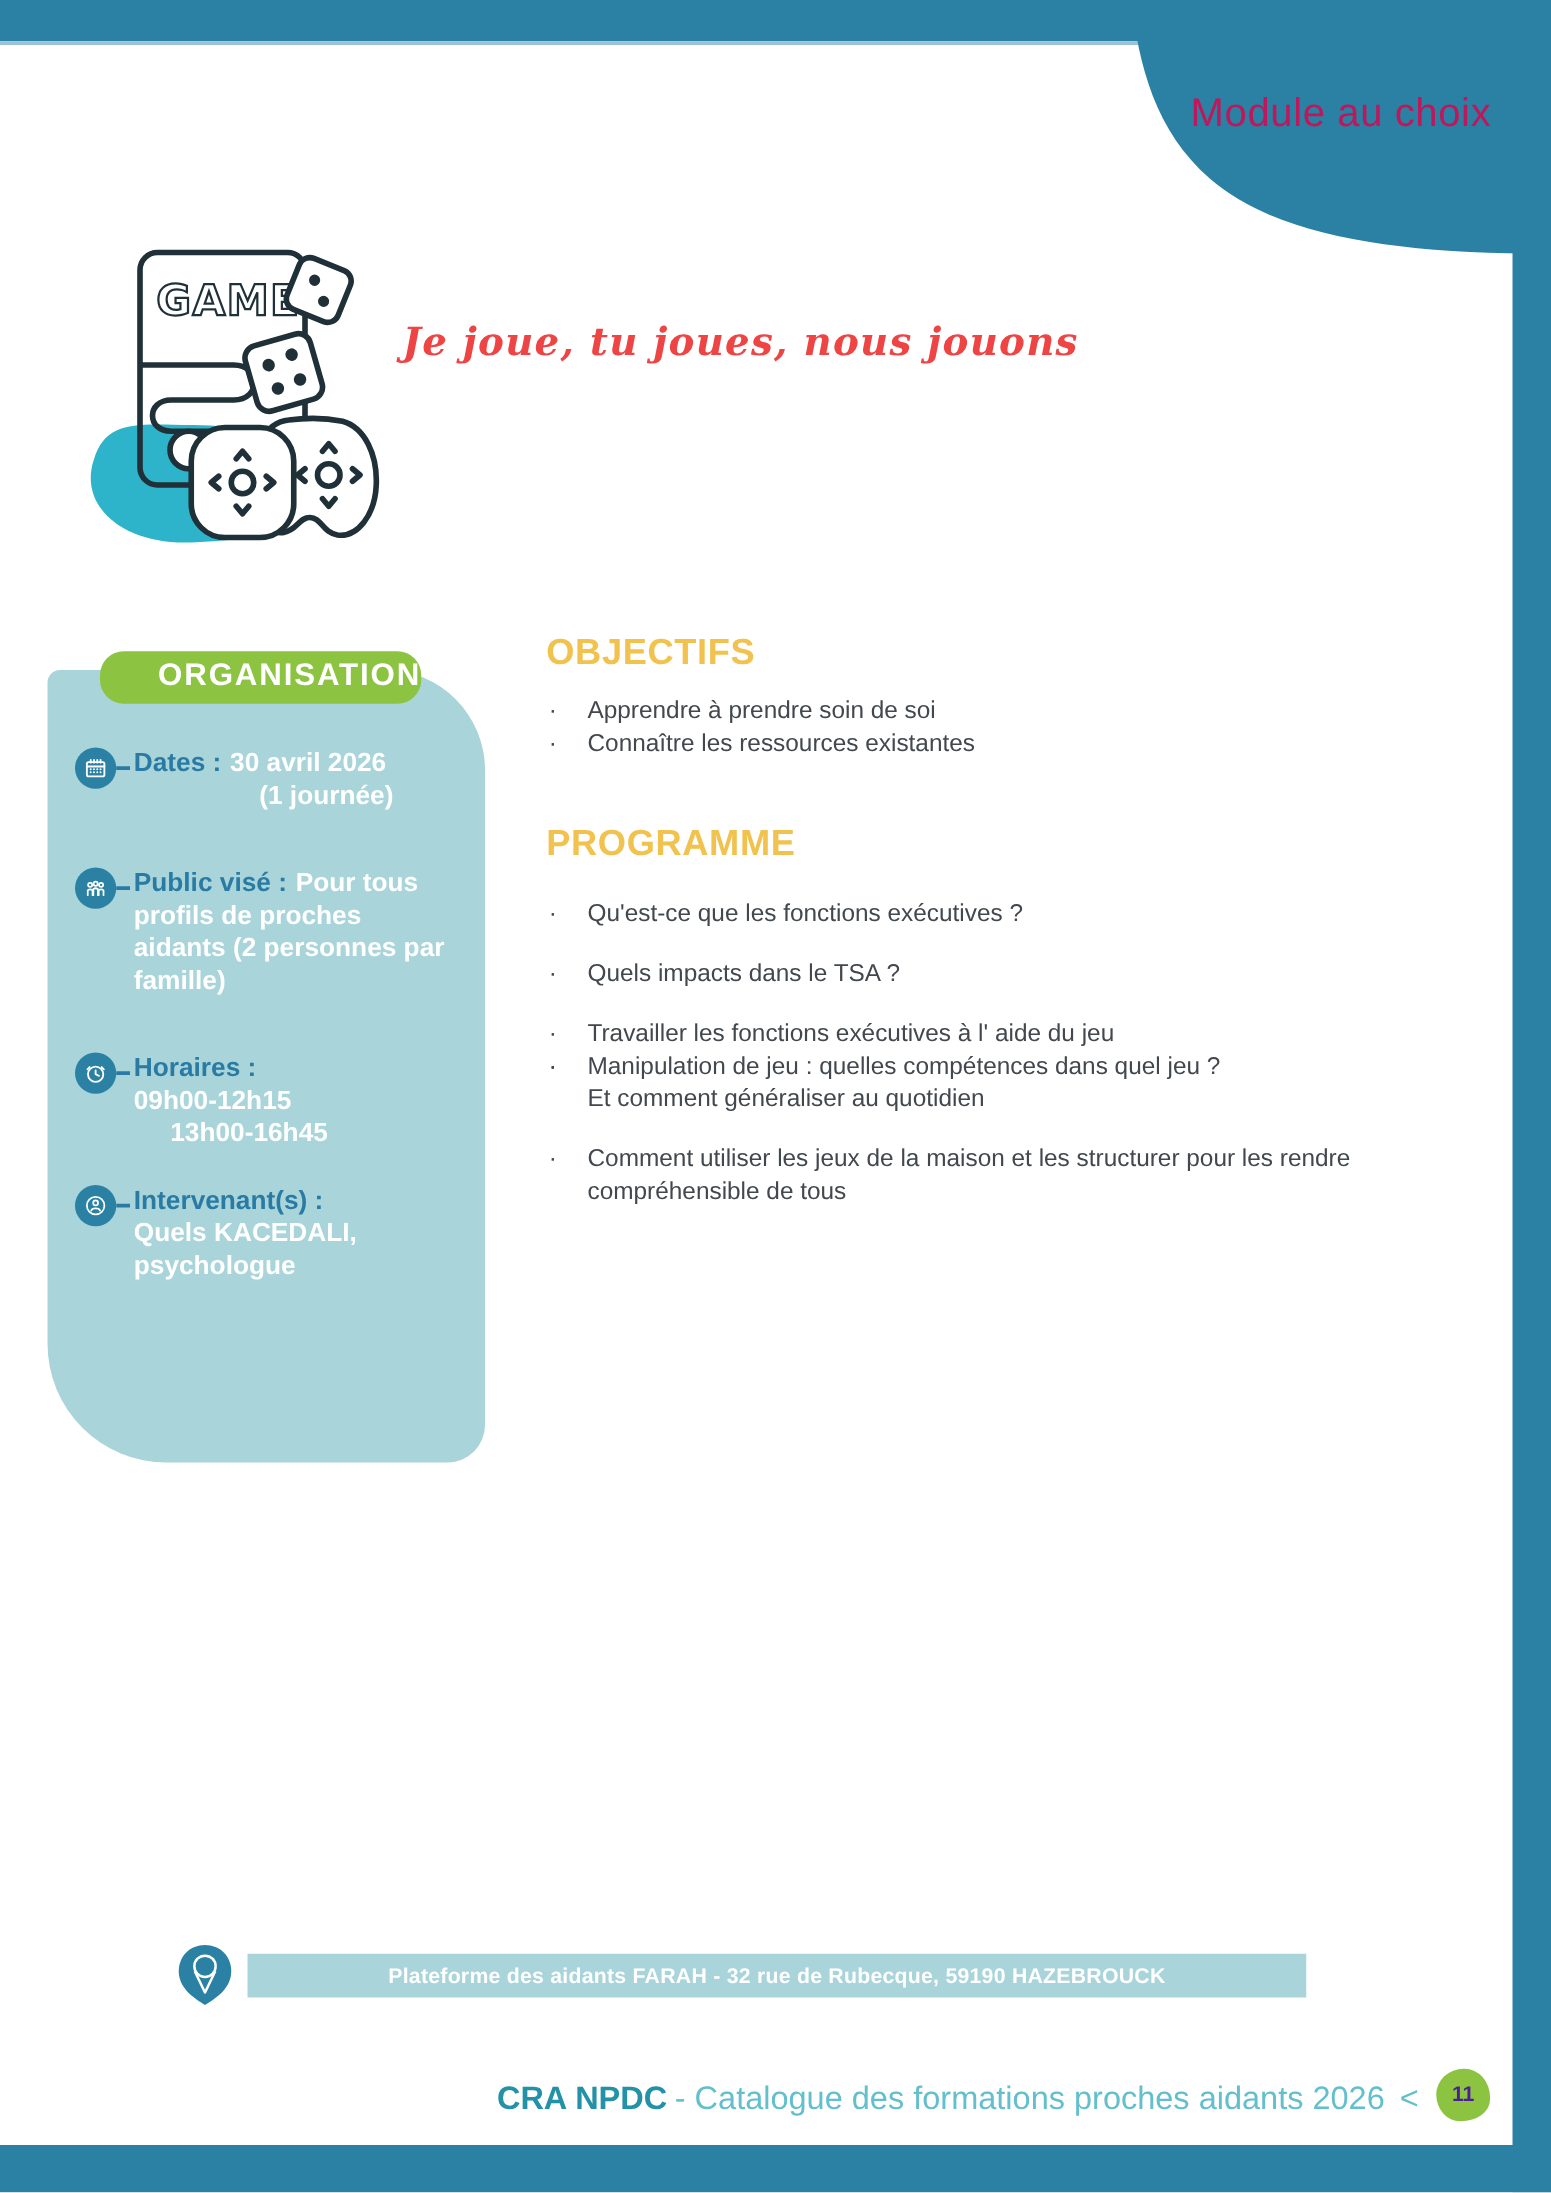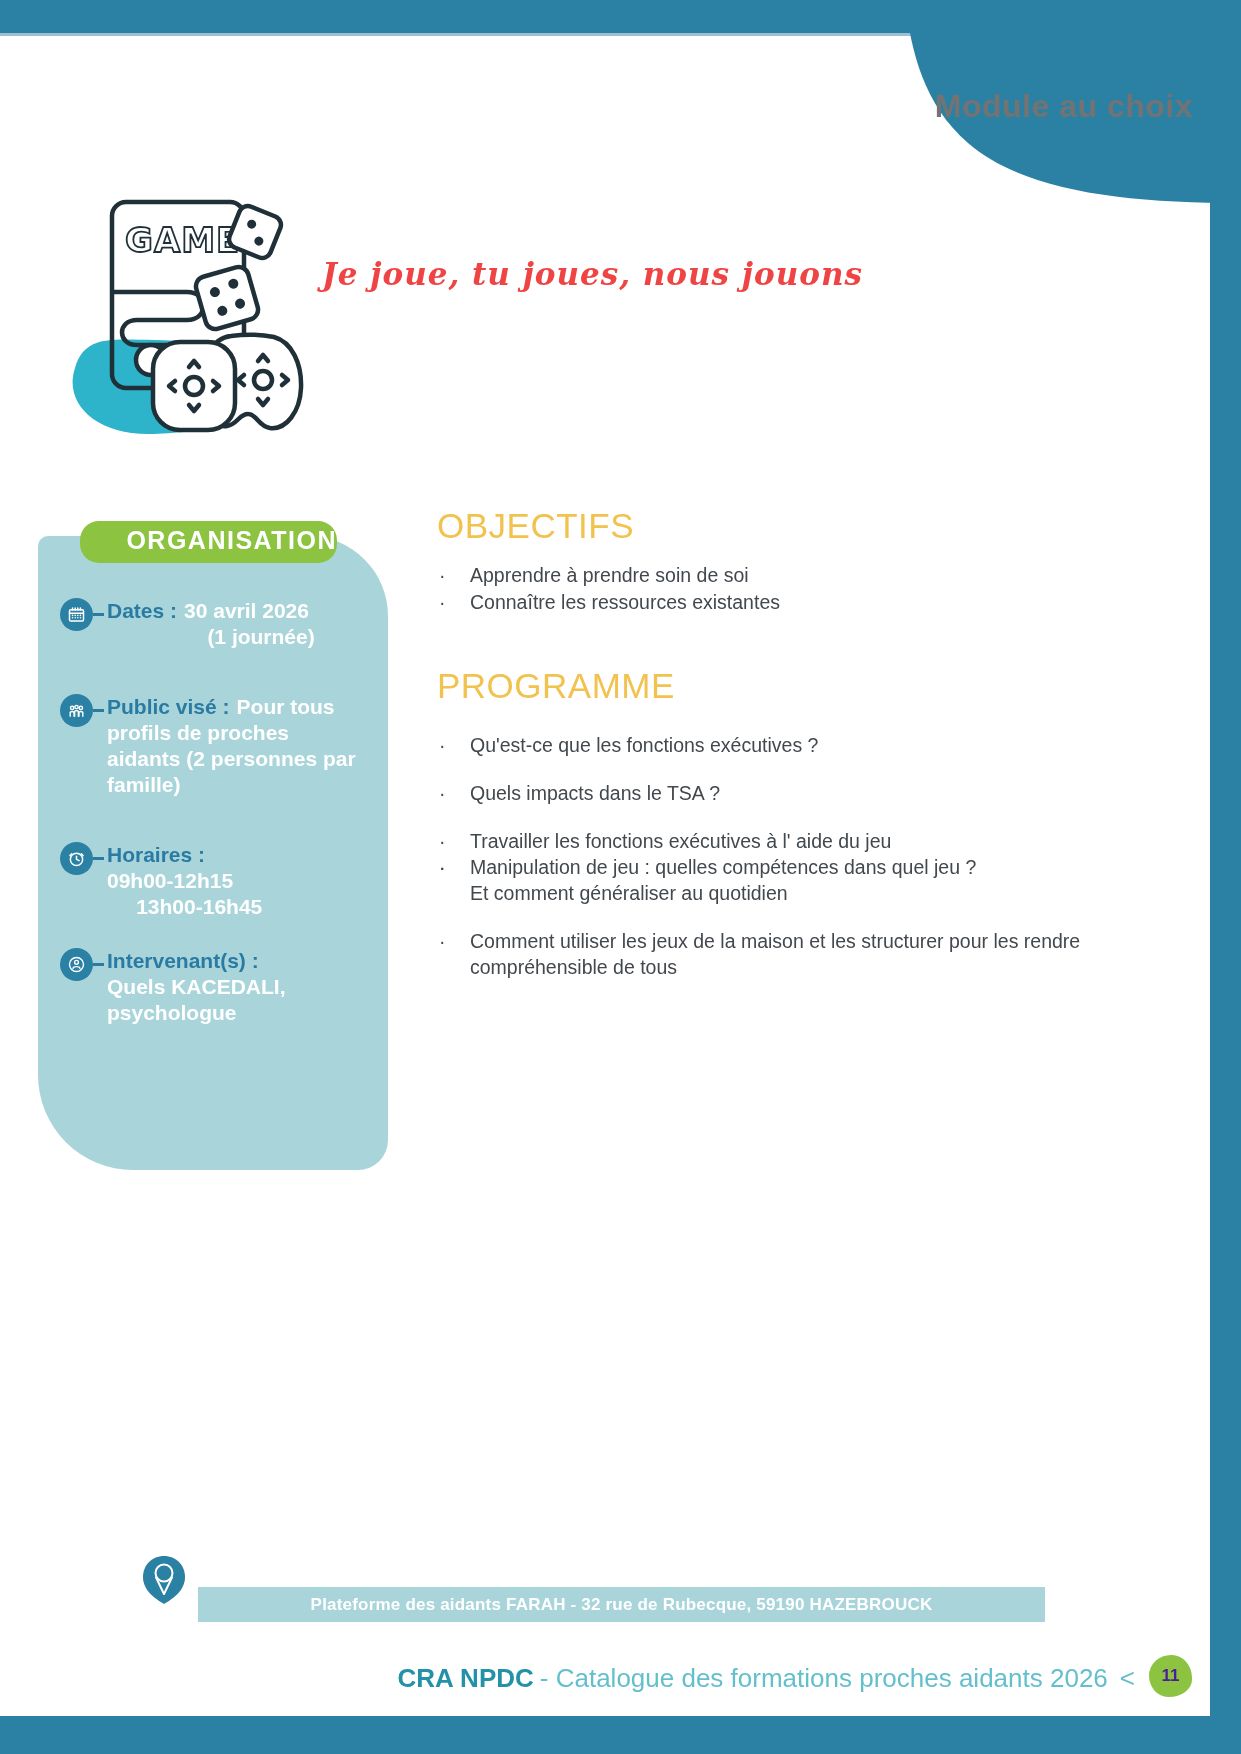"Module au choix" .ribbon-label { color: #737373 -> #be185d; font-weight: bold -> normal; top: 88px -> 72px }
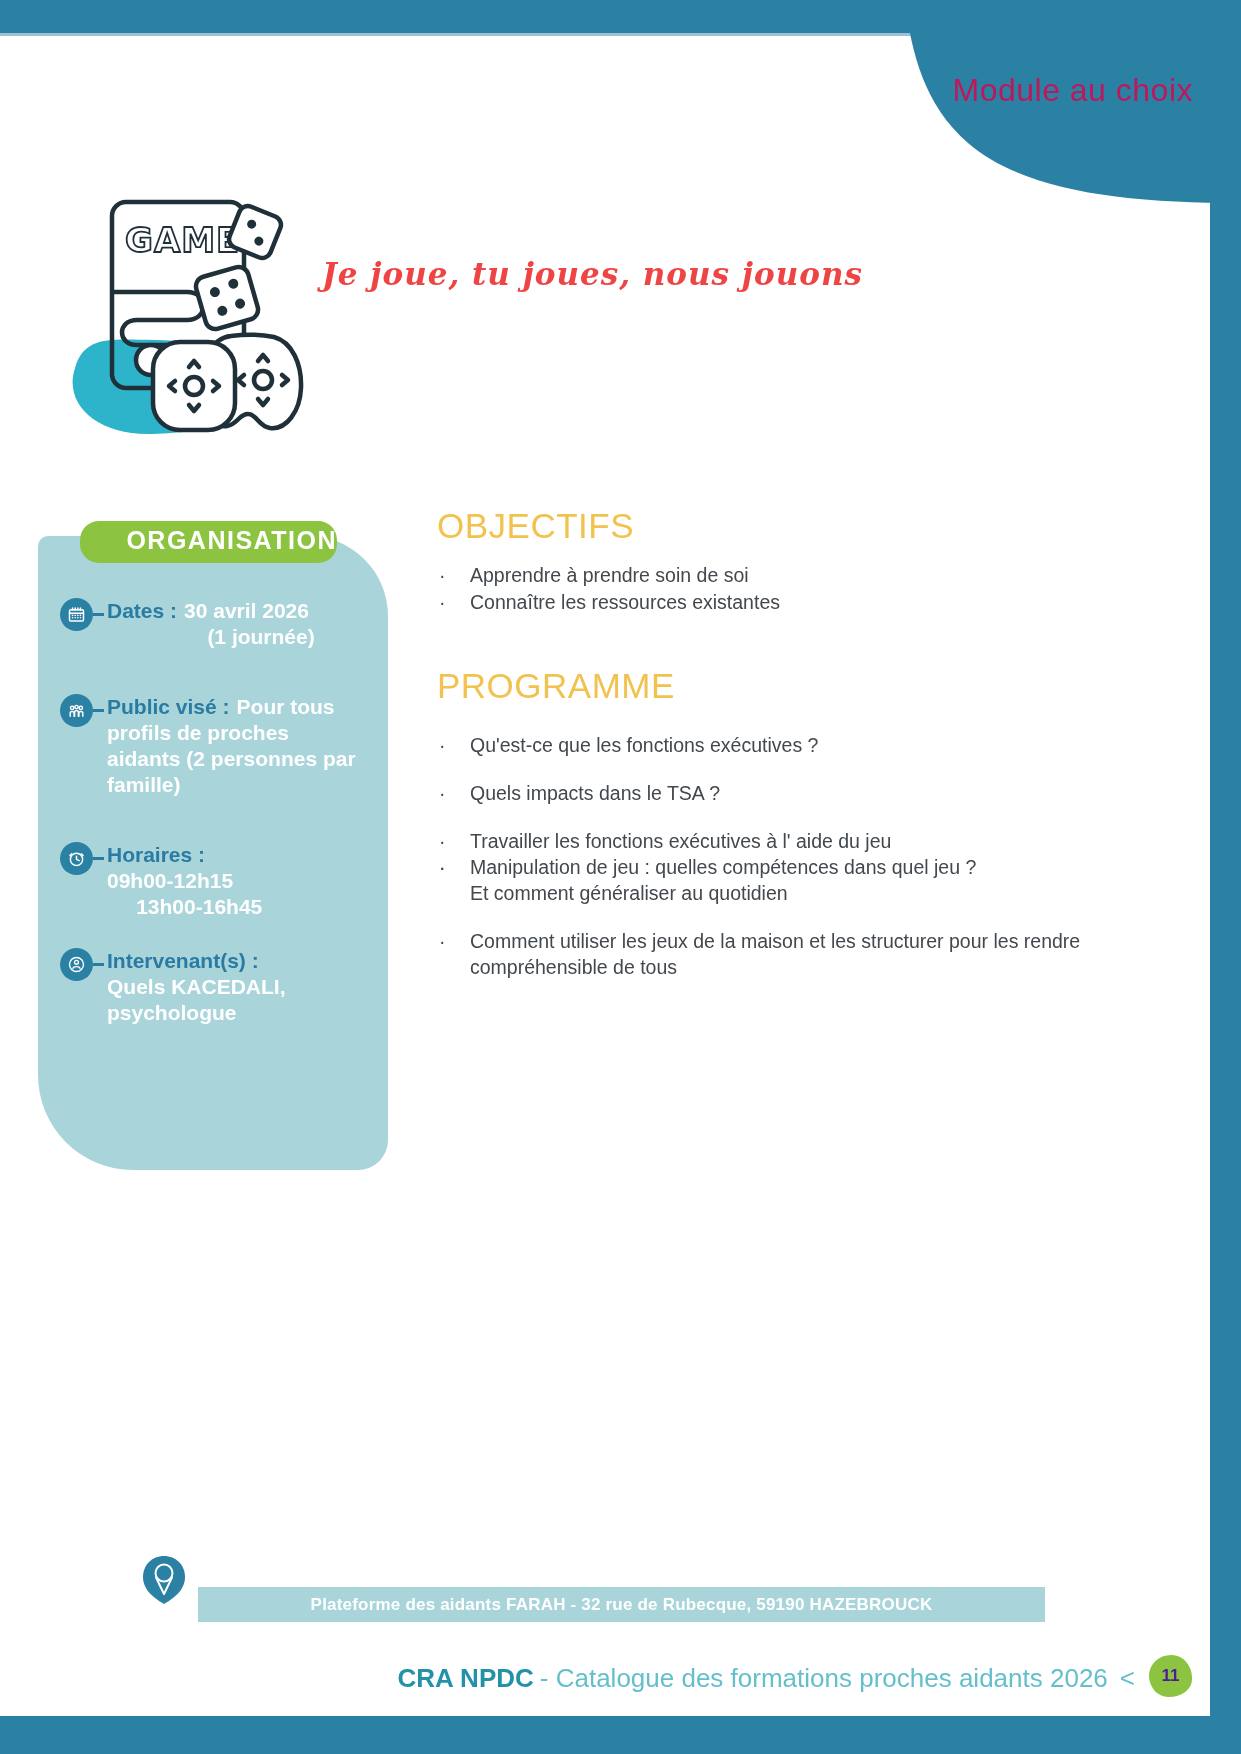"OBJECTIFS" .section-title { font-size: 35px -> 29px; font-weight: normal -> bold }
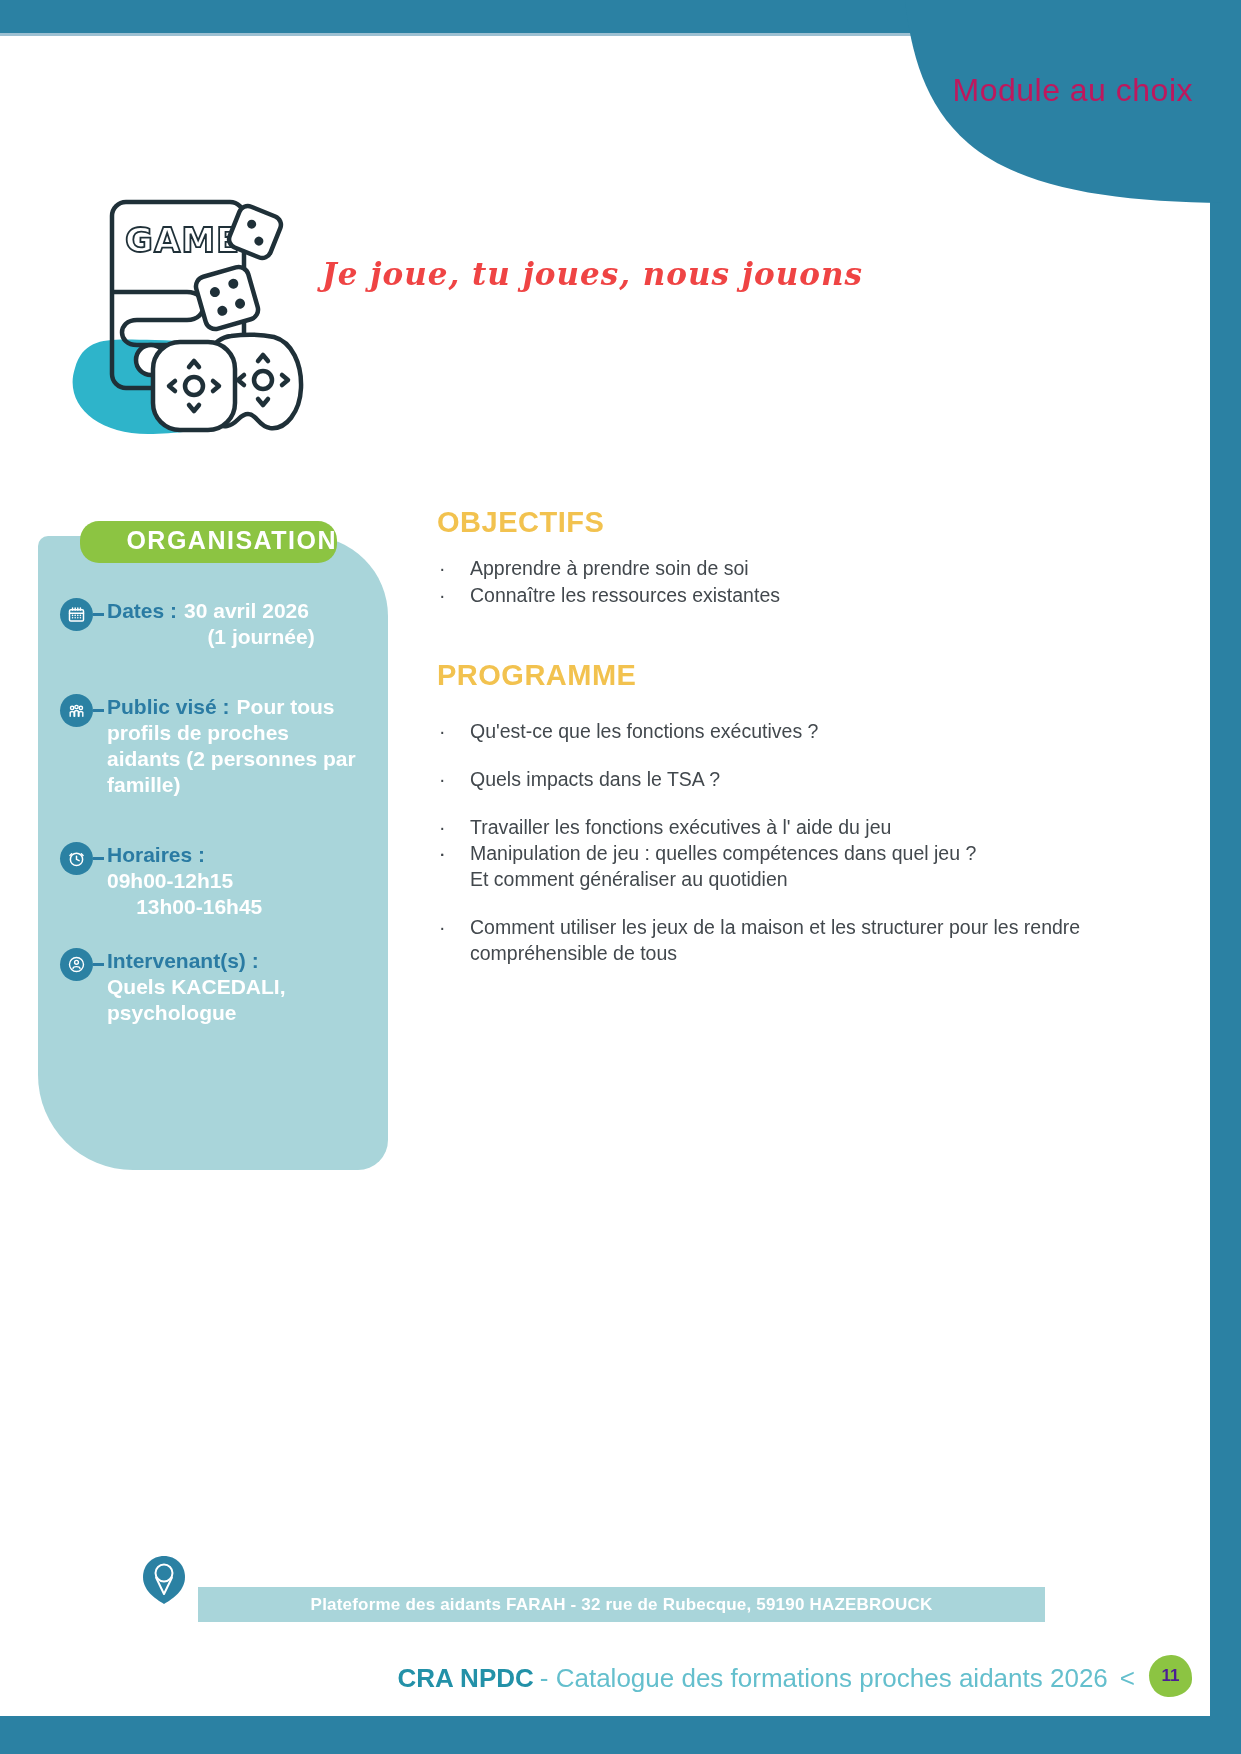"Plateforme des aidants FARAH -" .location-bar { margin-top: 24px -> none }
